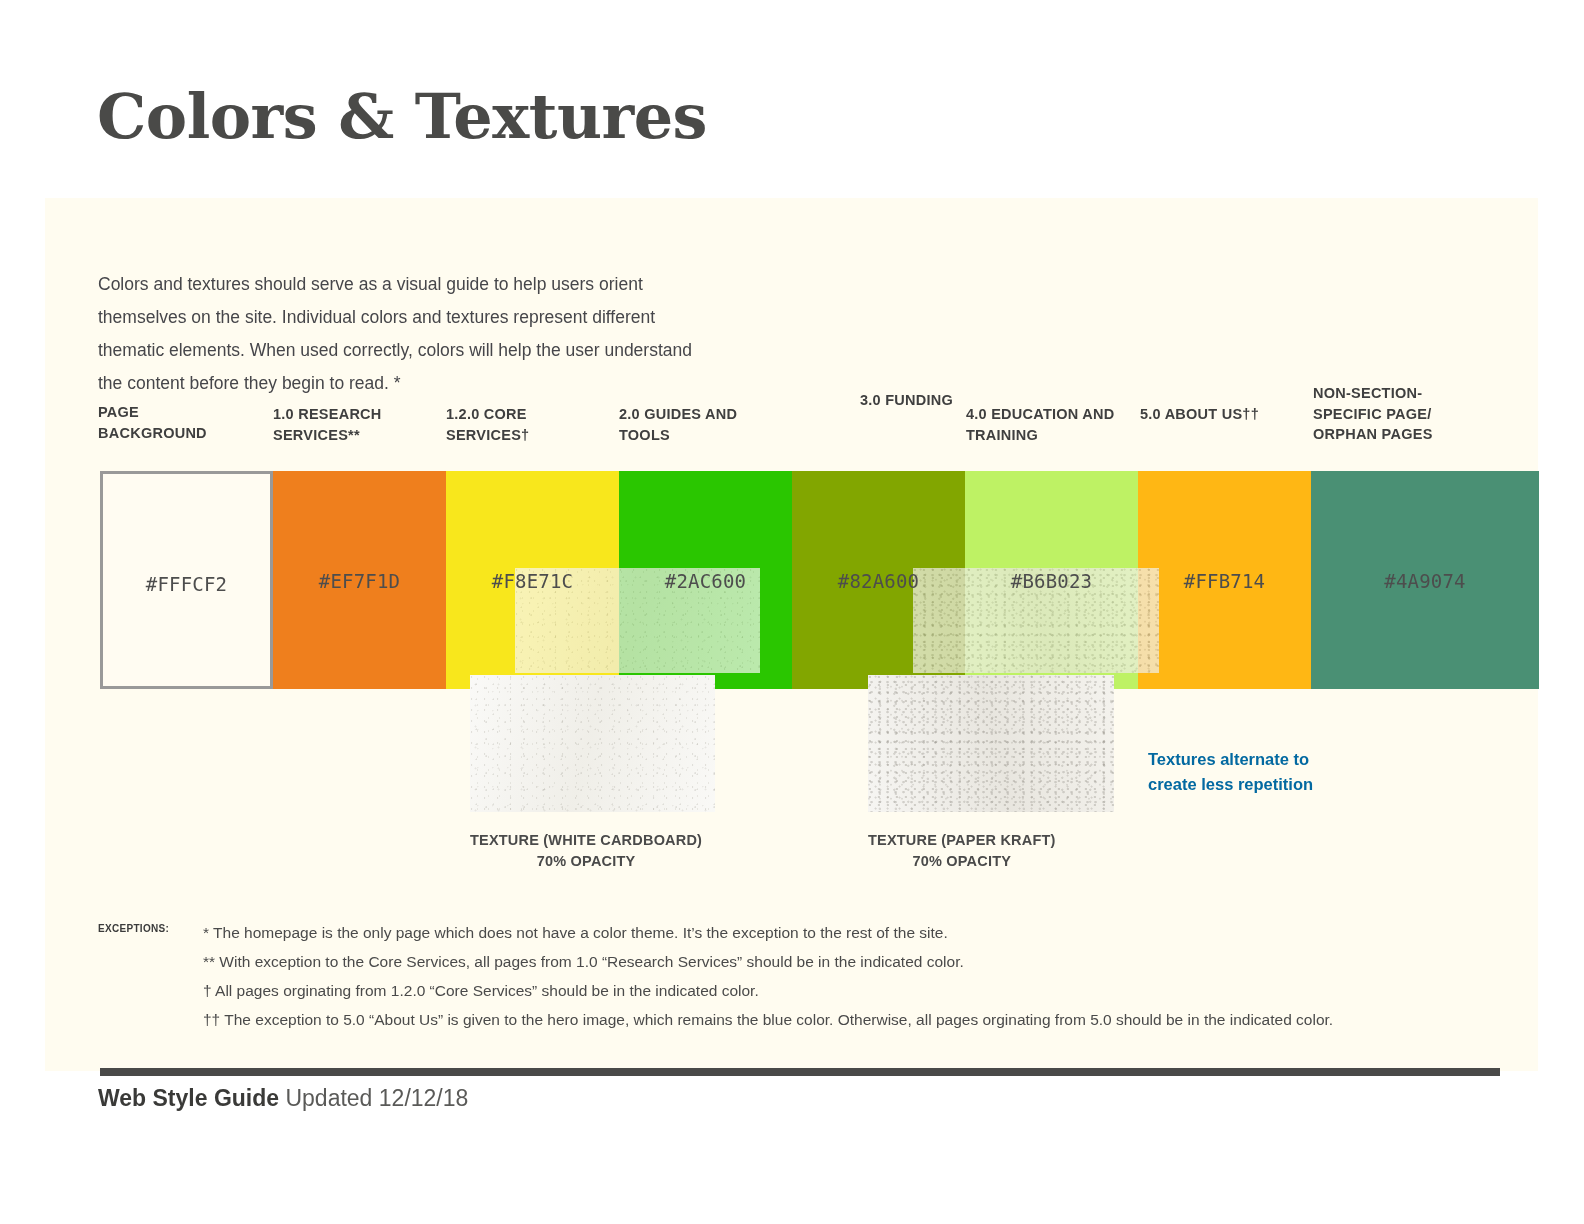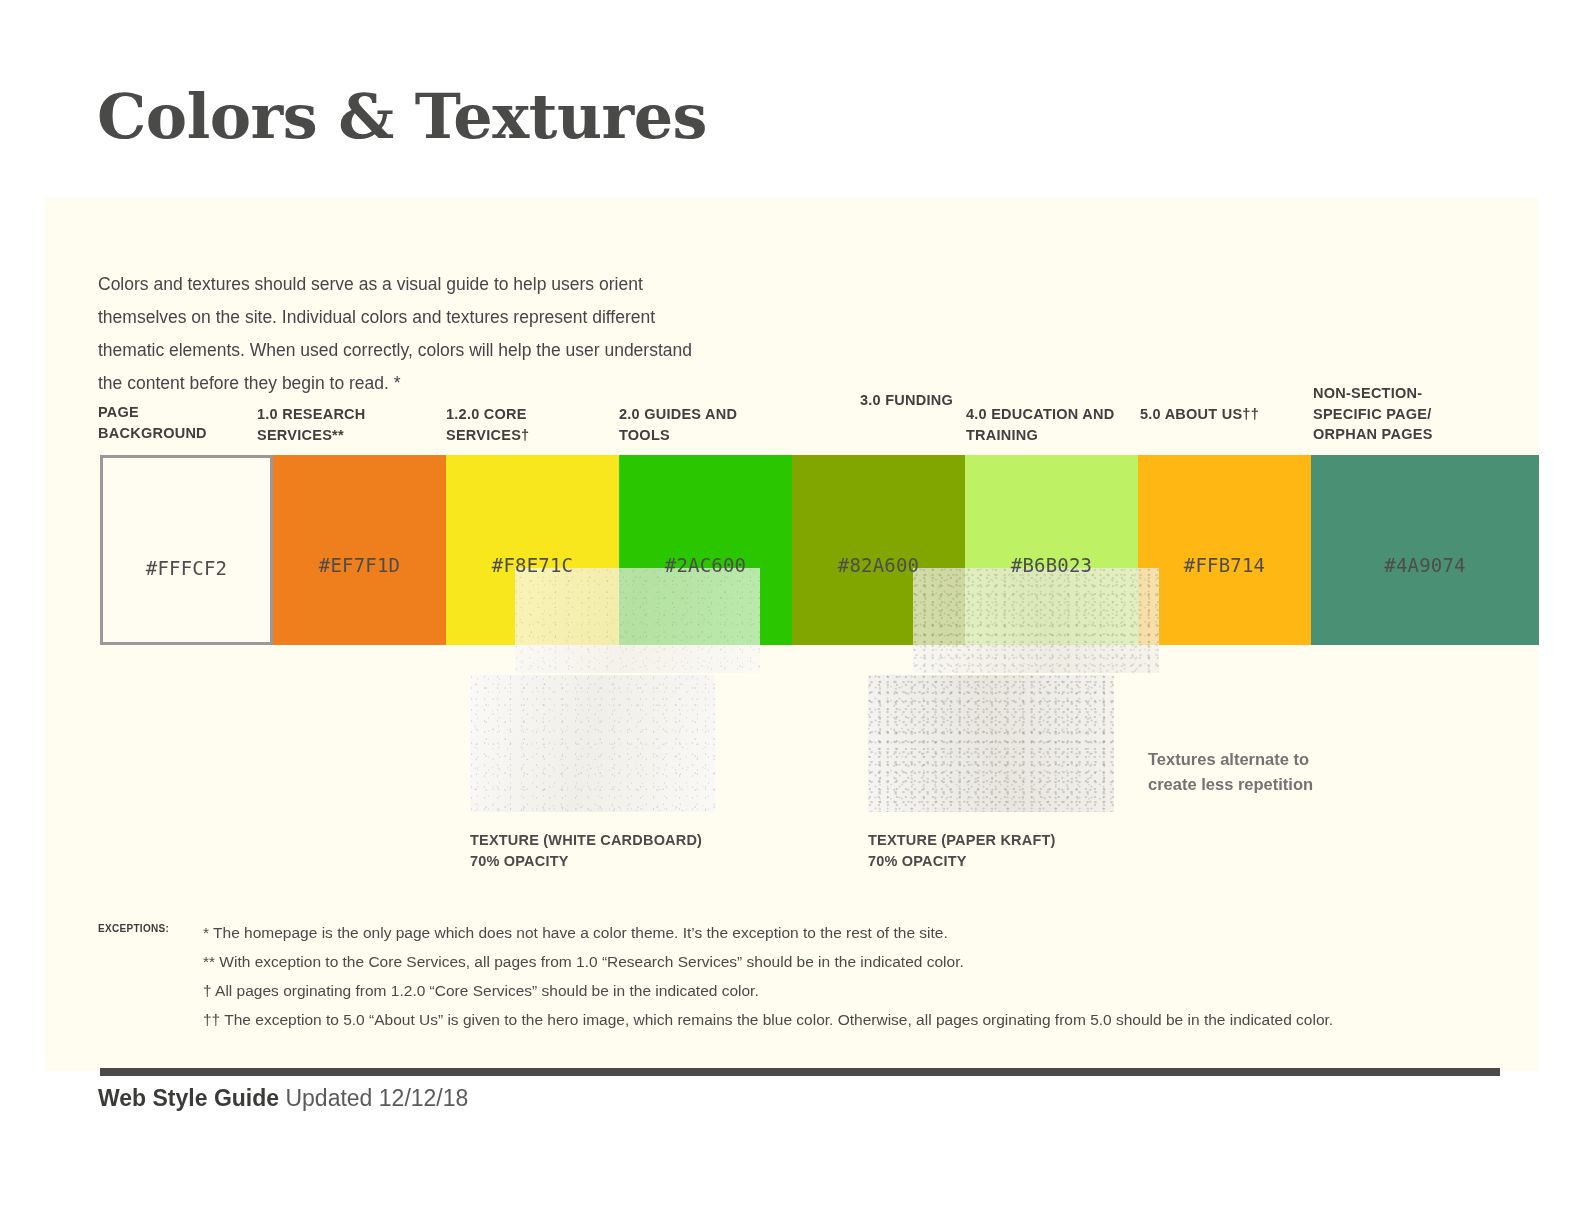"1.0 RESEARCH SERVICES**" div.col-head { left: 212px -> 228px }
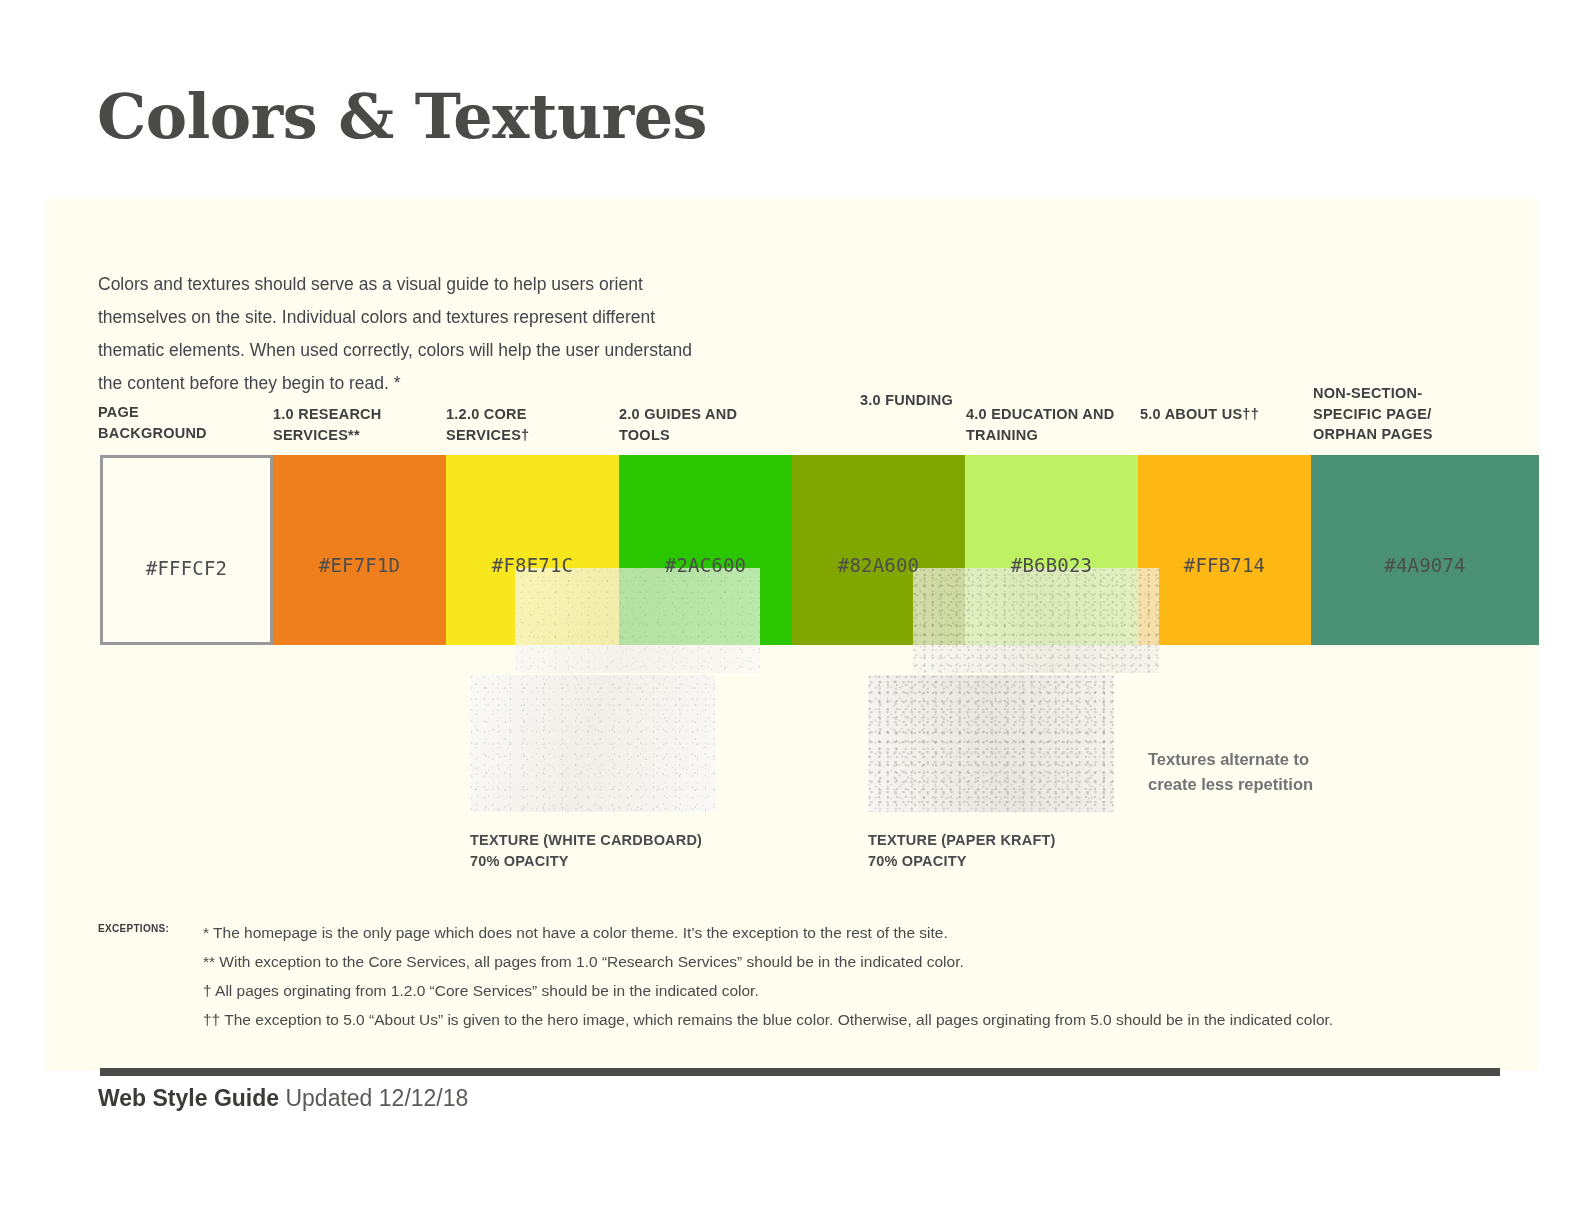"#FFFCF2" .swatch { height: 190px -> 218px; top: 0 -> 16px }
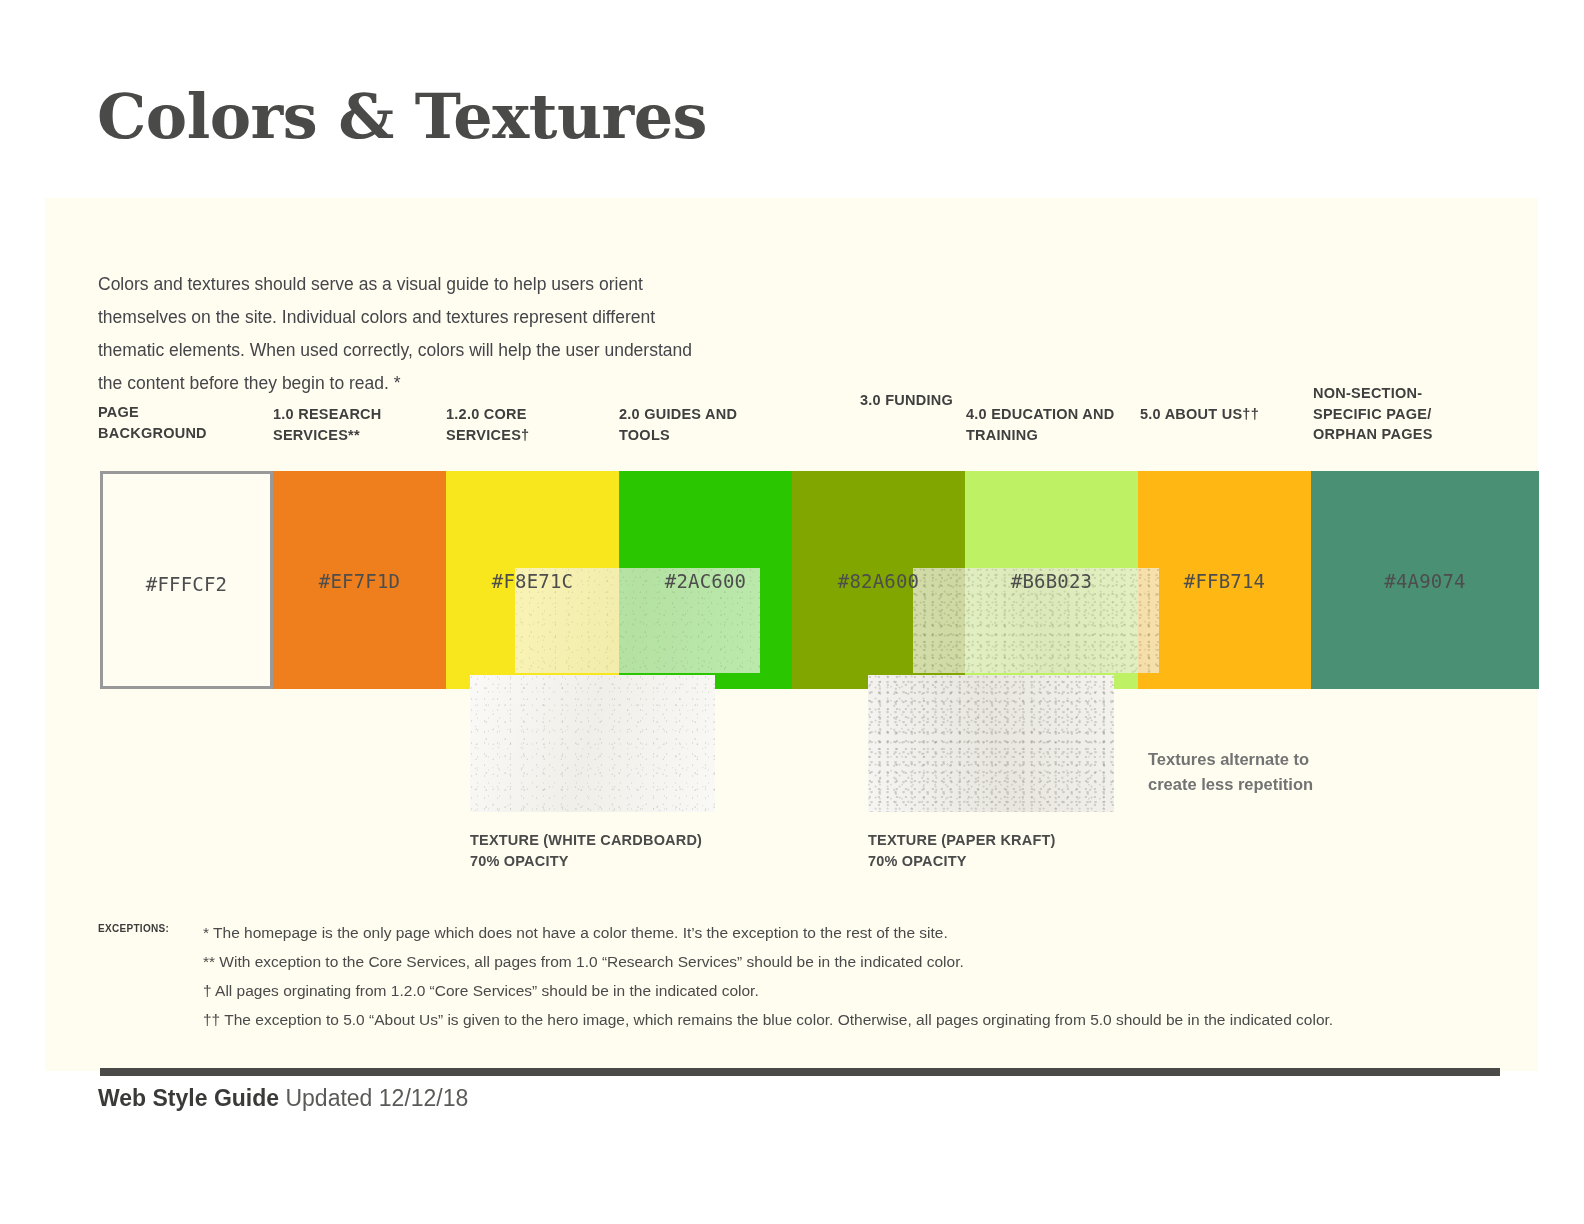"Textures alternate to" .tex-note { color: #737373 -> #0369a1 }
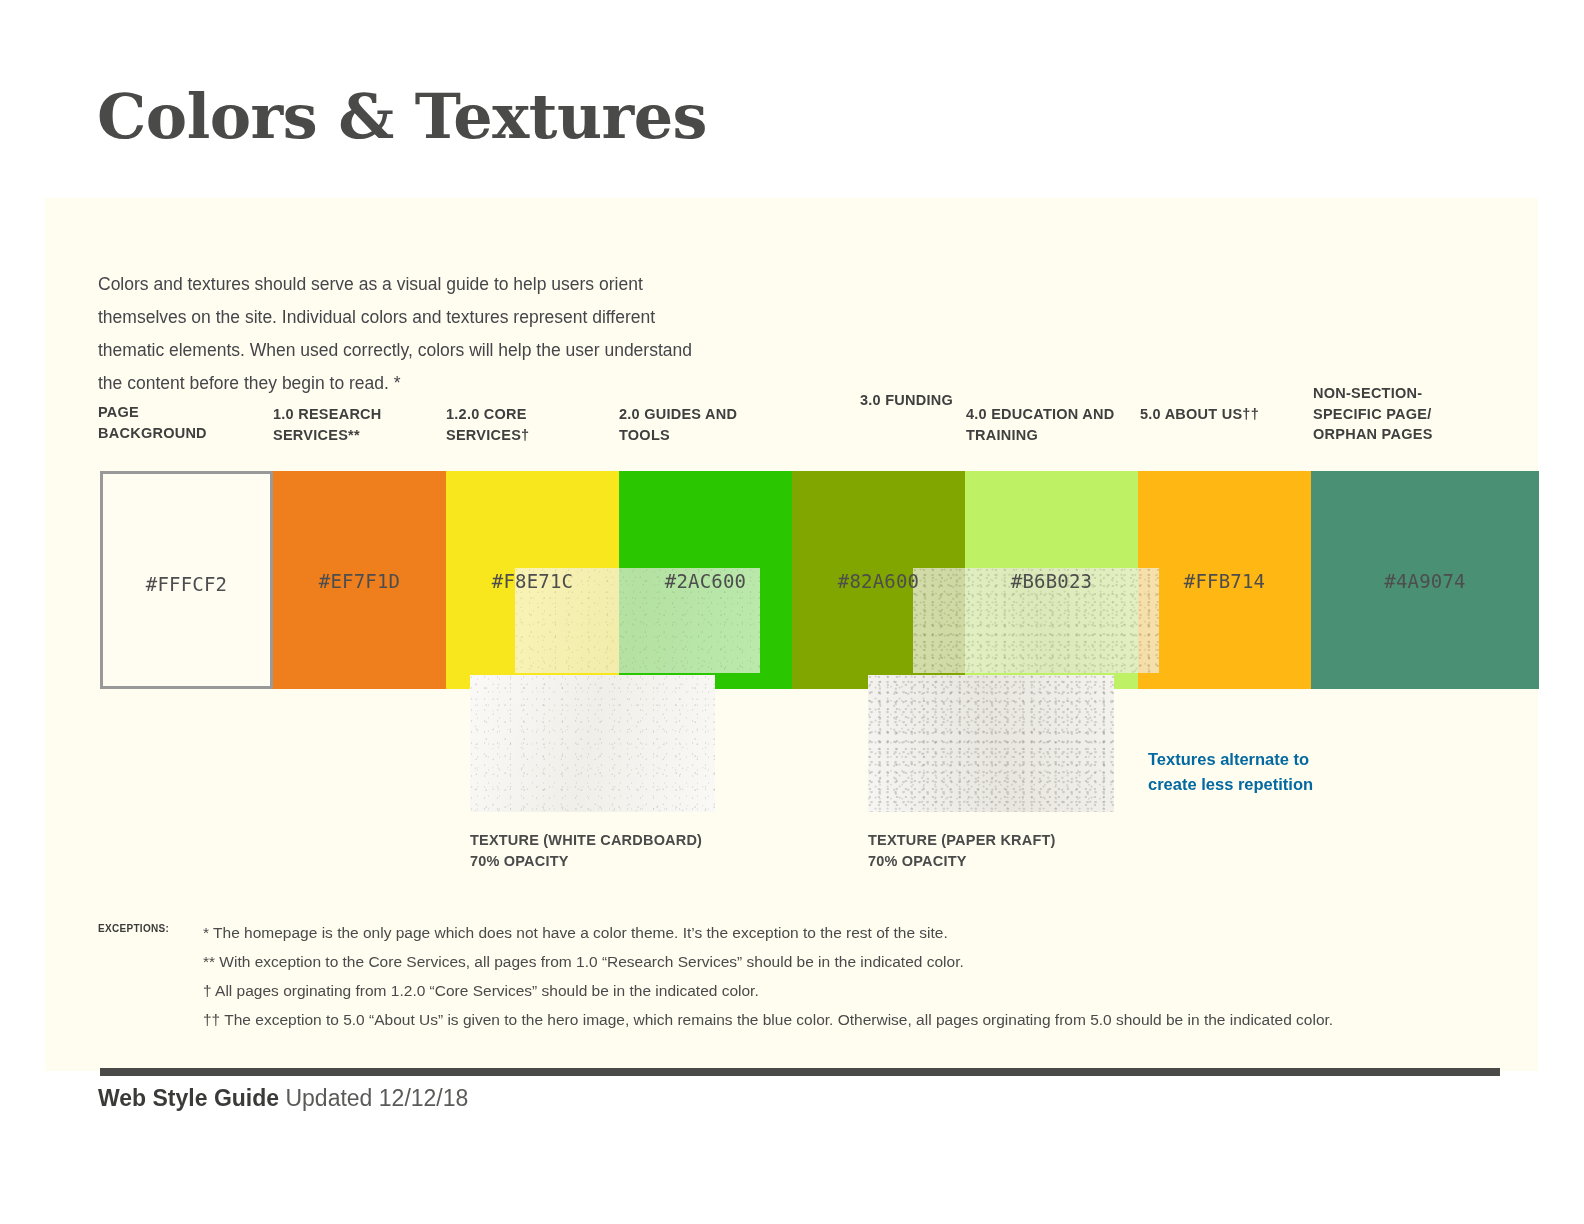"TEXTURE (WHITE CARDBOARD)" .tex-caption { text-align: none -> center }
